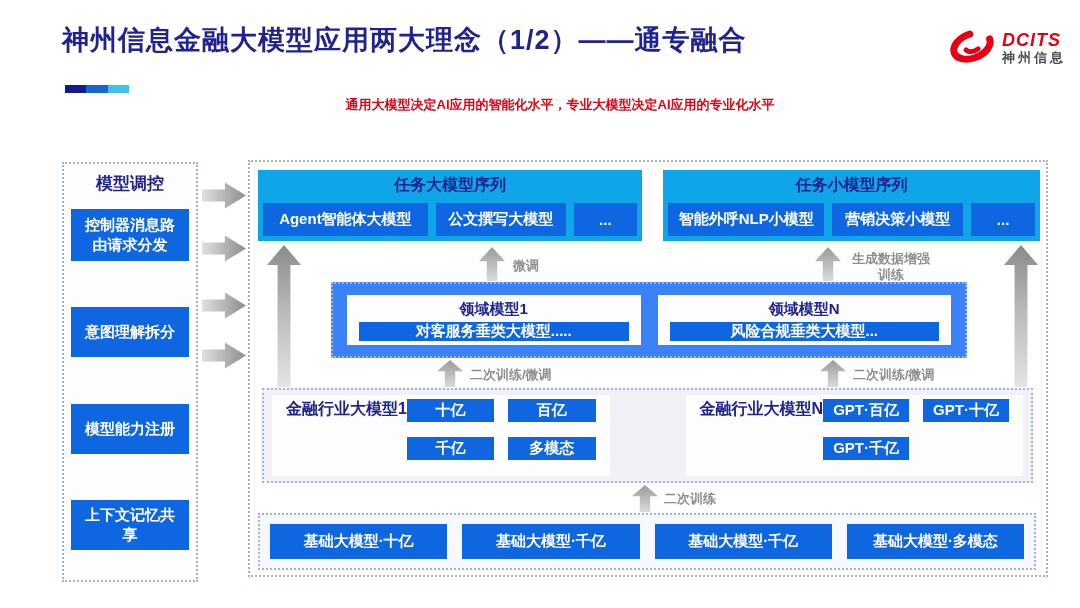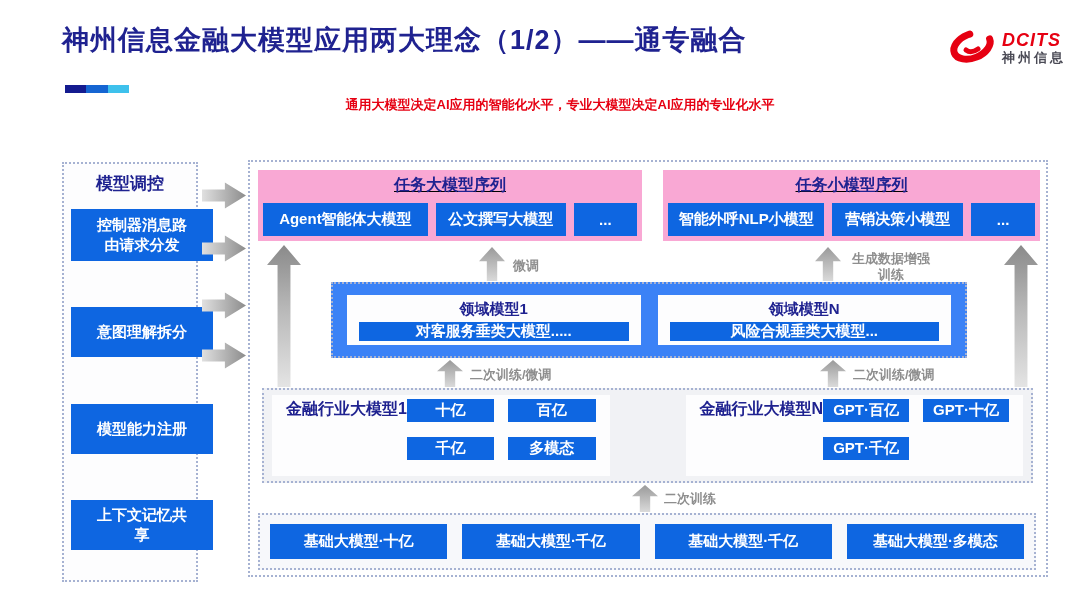"任务大模型序列" .panel { background: #f9a8d4 -> #0ea5e9; text-decoration: underline -> none }
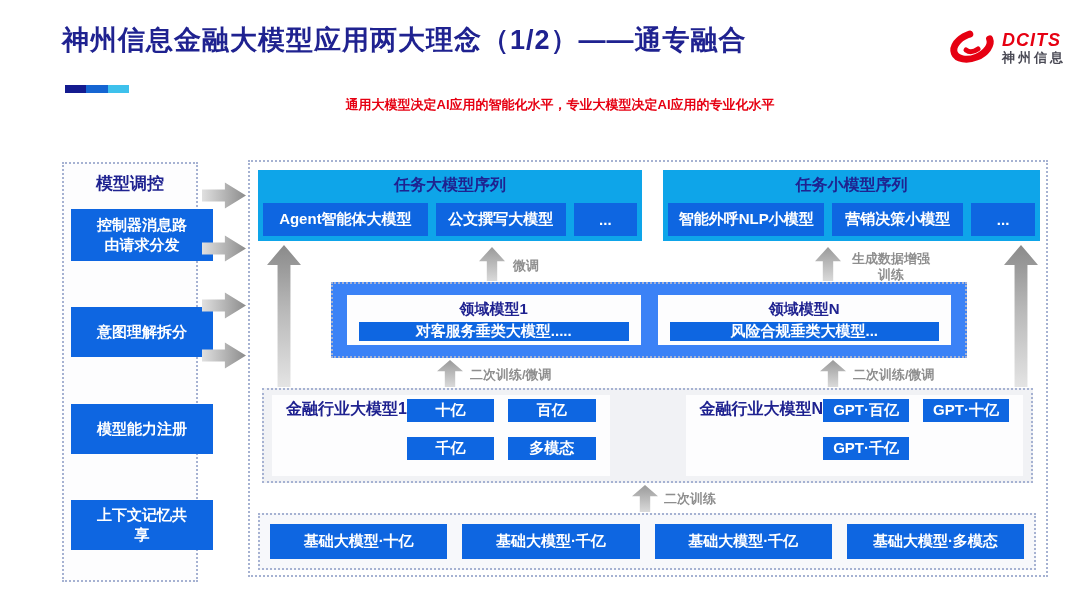"控制器消息路由请求分发" .sb-btn { padding: 0 21px -> 0 9px }
